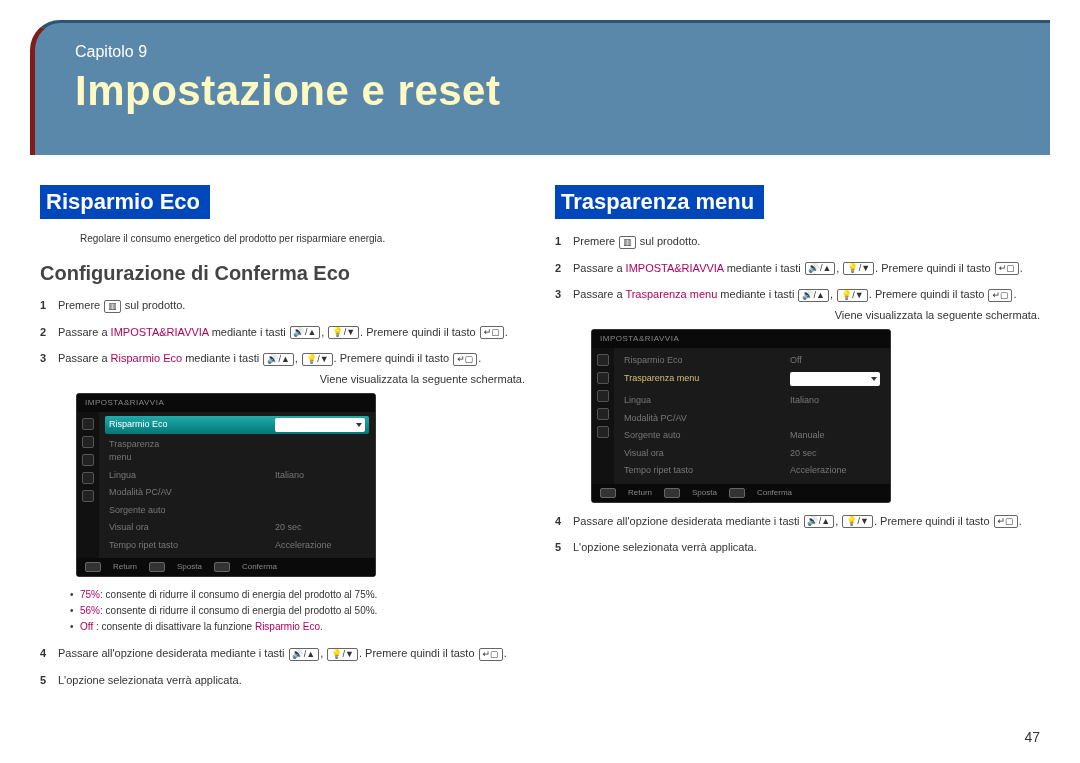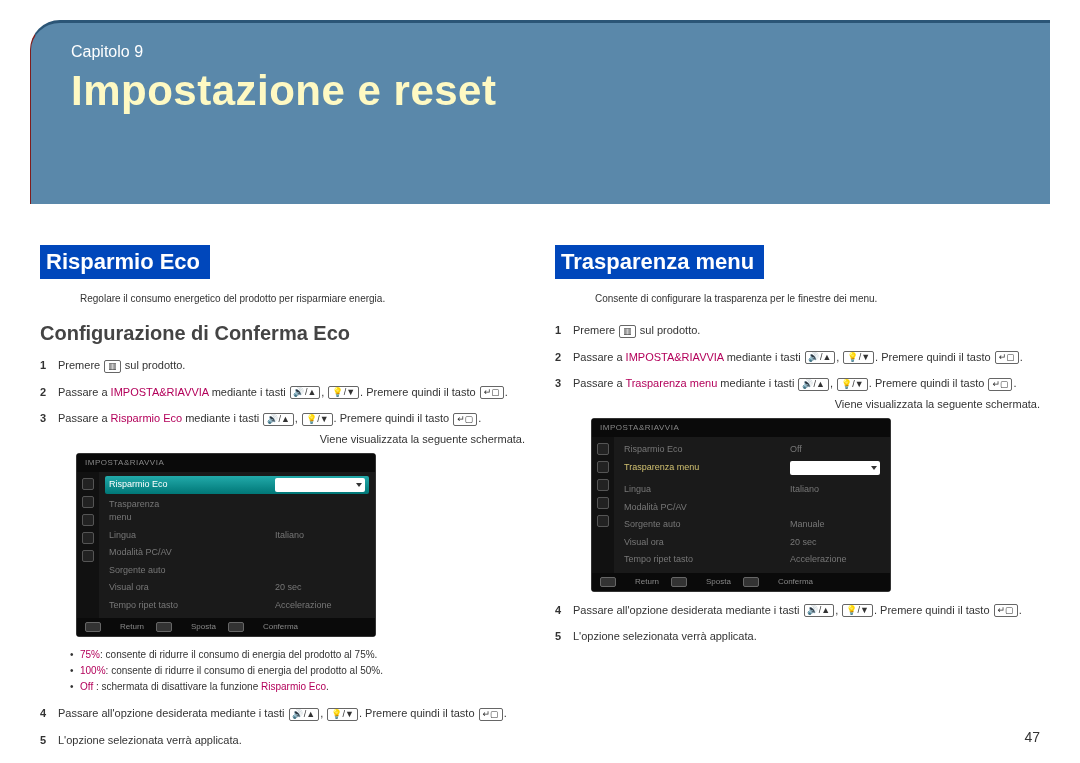"Capitolo 9" .header-banner { border-left: 1px solid #7f1d1d -> 5px solid #7f1d1d; height: 184px -> 135px }
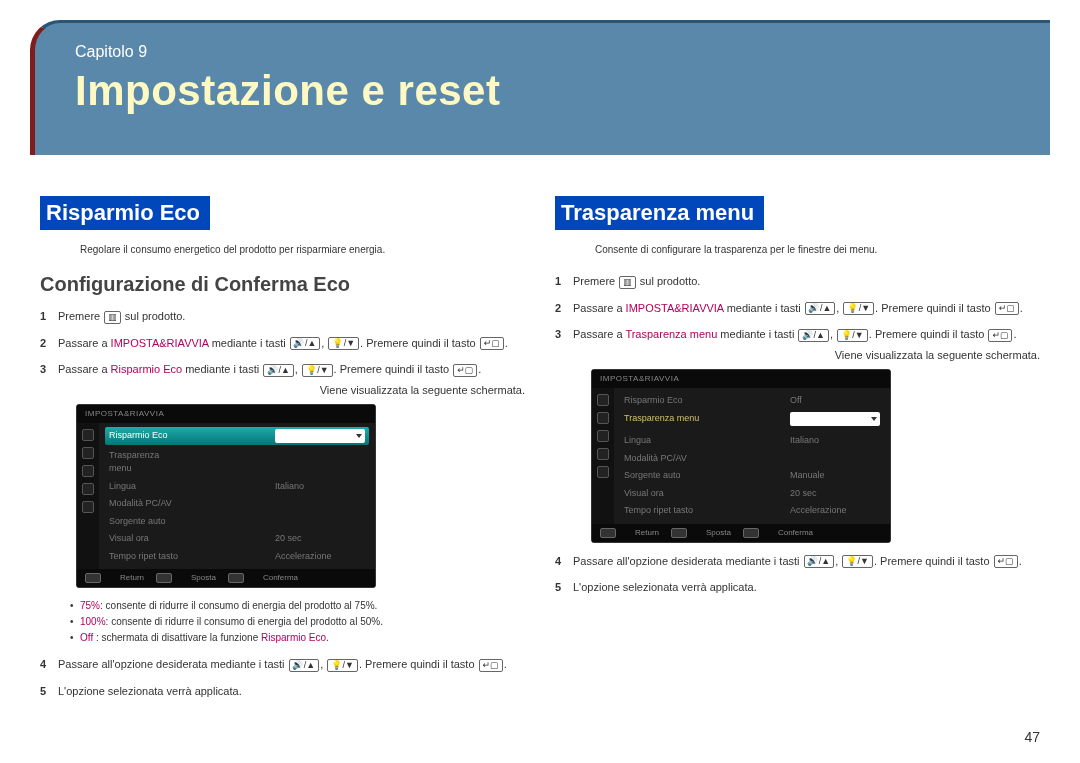"Risparmio Eco" .content { padding: 41px 40px 0 40px -> 30px 40px 0 40px }
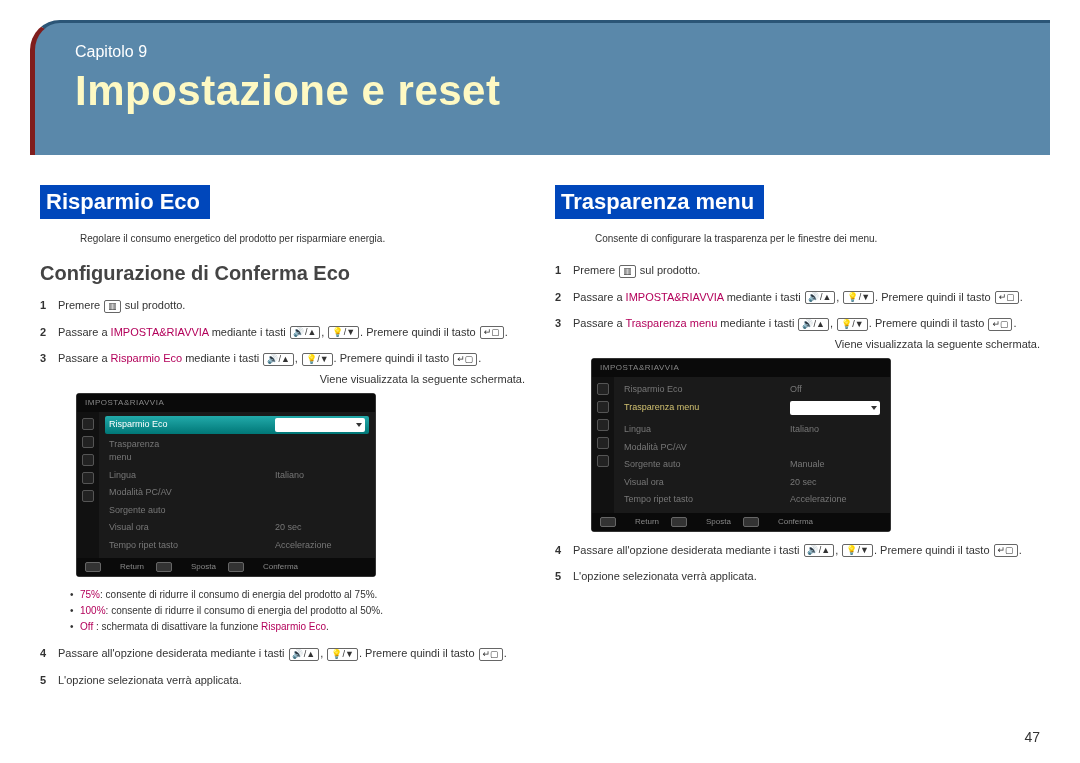"Consente di configurare la trasparenza" div.section-desc { html: <div>Consente di configurare la trasparenza per le finestre dei menu.</div> -> none }
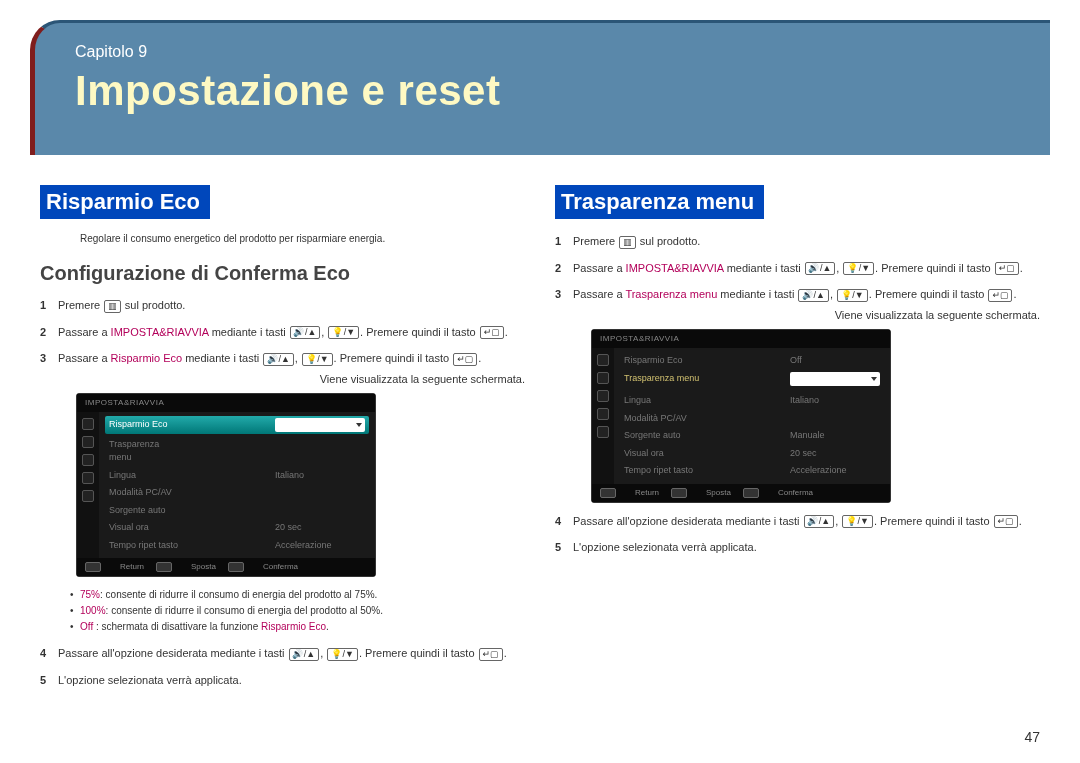"Return" .osd-footer .btn { gap: 19px -> 12px }
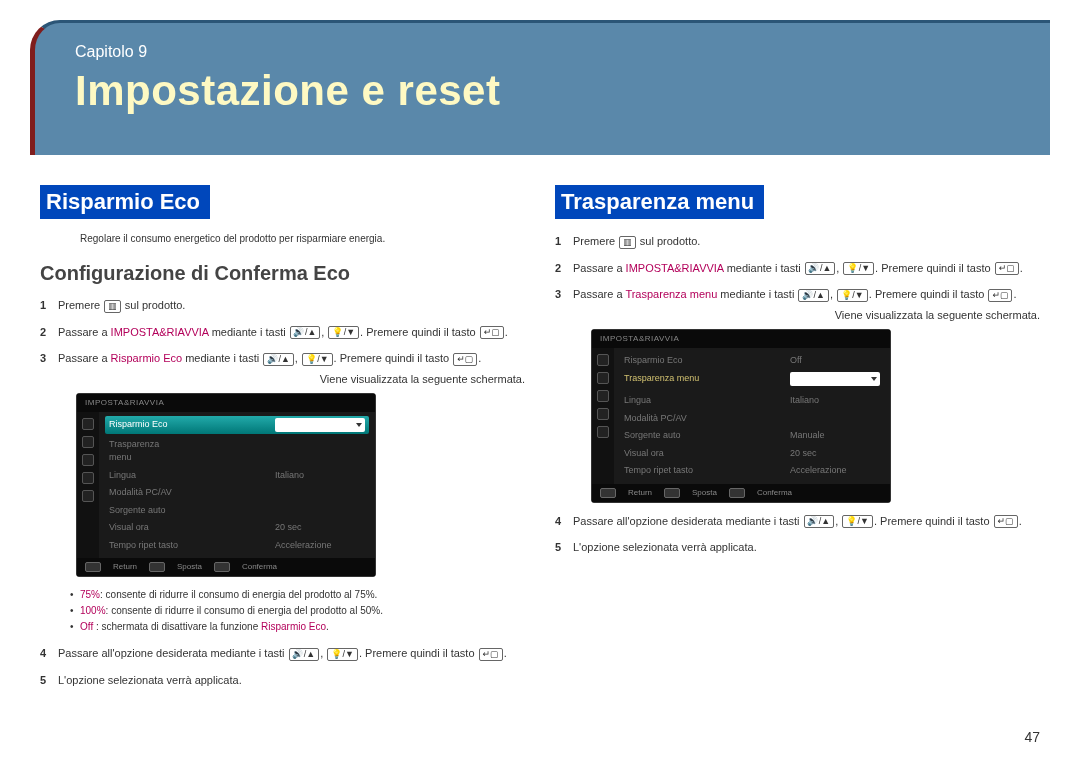"100%" span.highlight { text: 100% -> 56% }
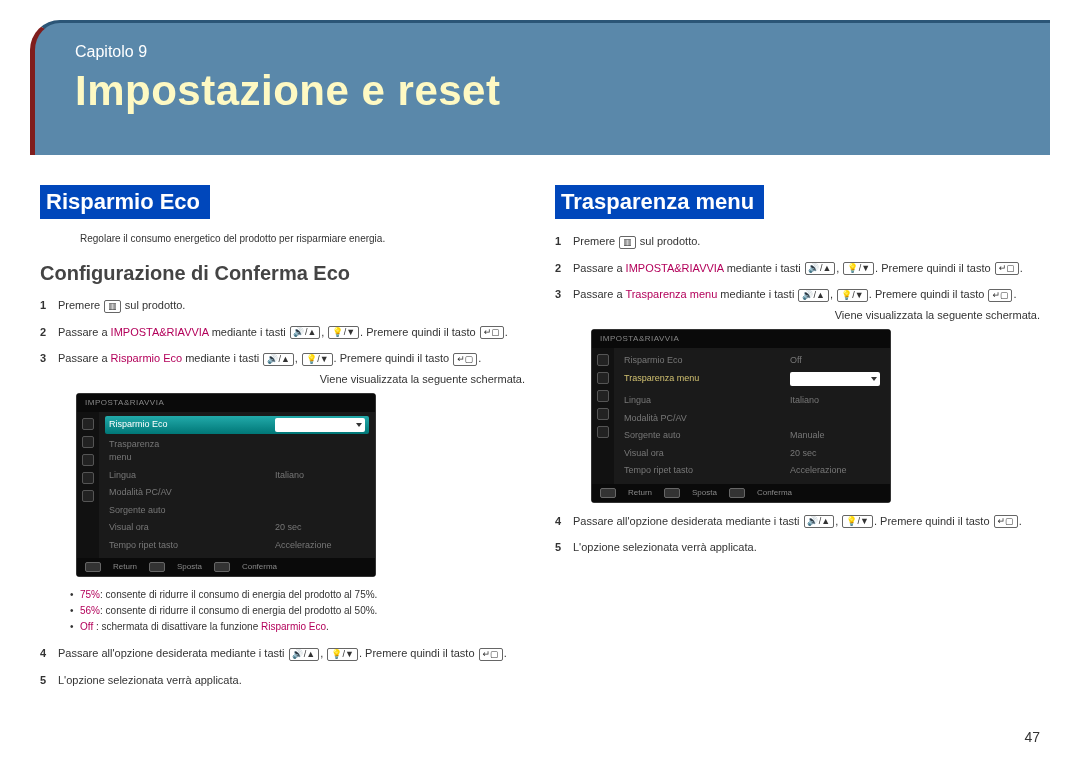": schermata di disattivare la" span { text: schermata -> consente }
